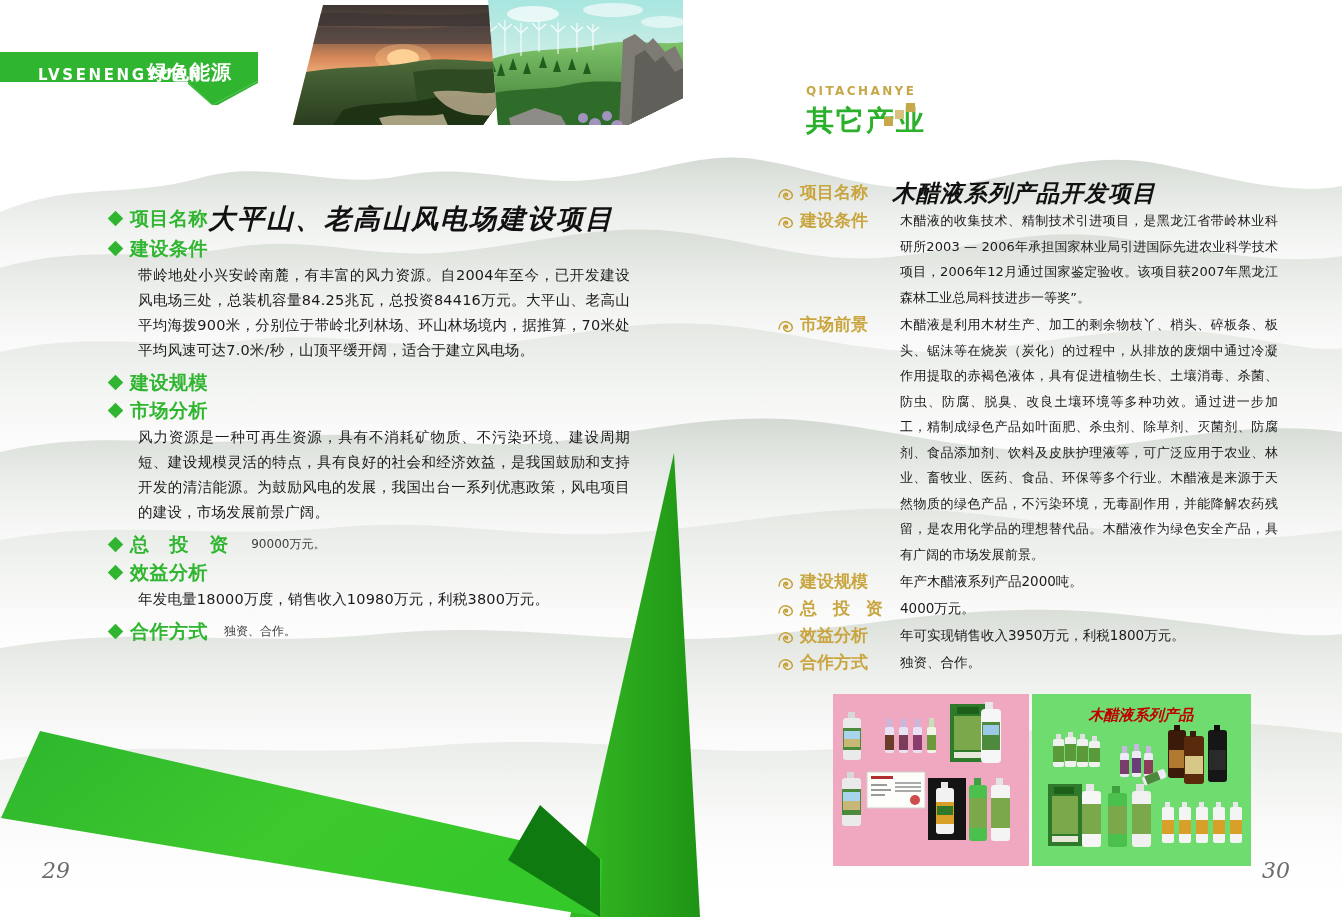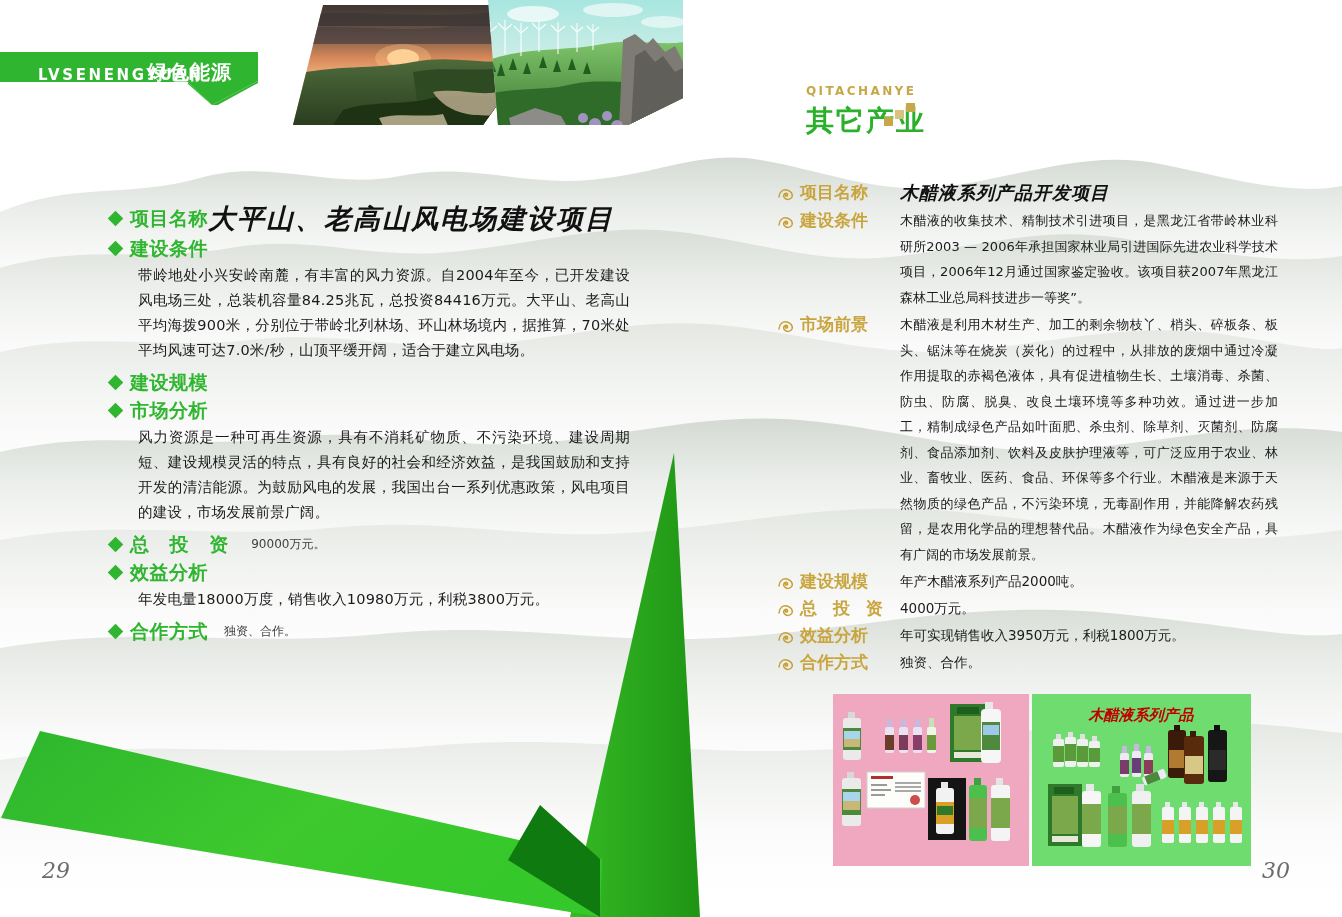"木醋液系列产品开发项目" .title-cn-r { font-size: 18px -> 23px; margin-left: 8px -> 0 }
